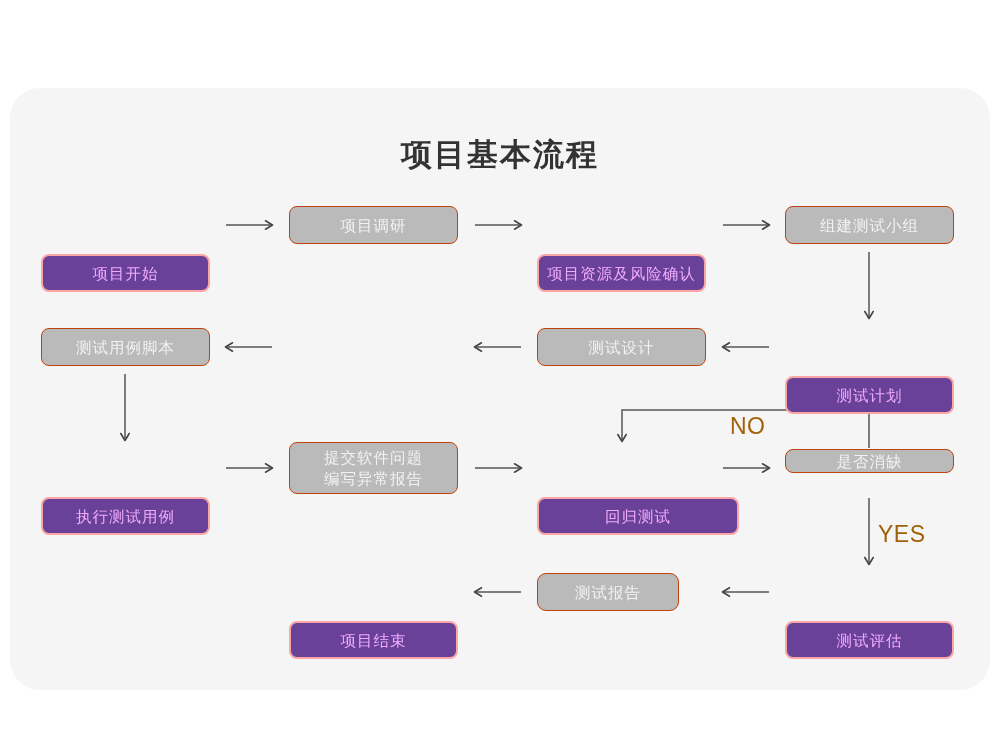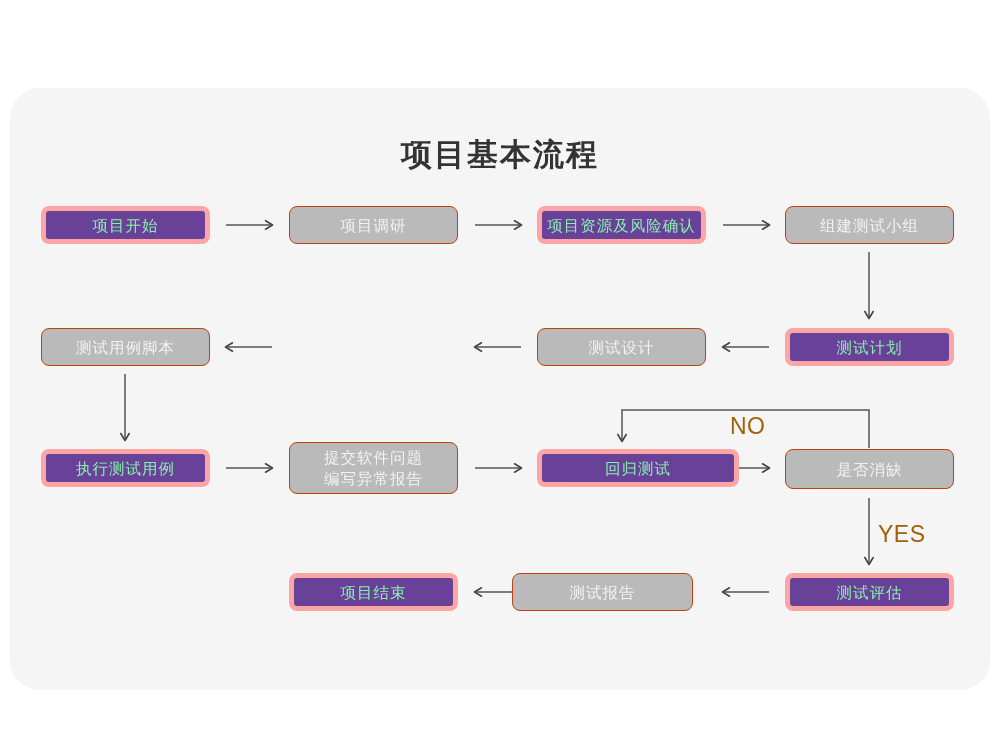"项目开始" .node.purple { border: 5px solid #fca5a5 -> 2px solid #fca5a5; color: #86efac -> #f0abfc; margin-top: none -> 48px }
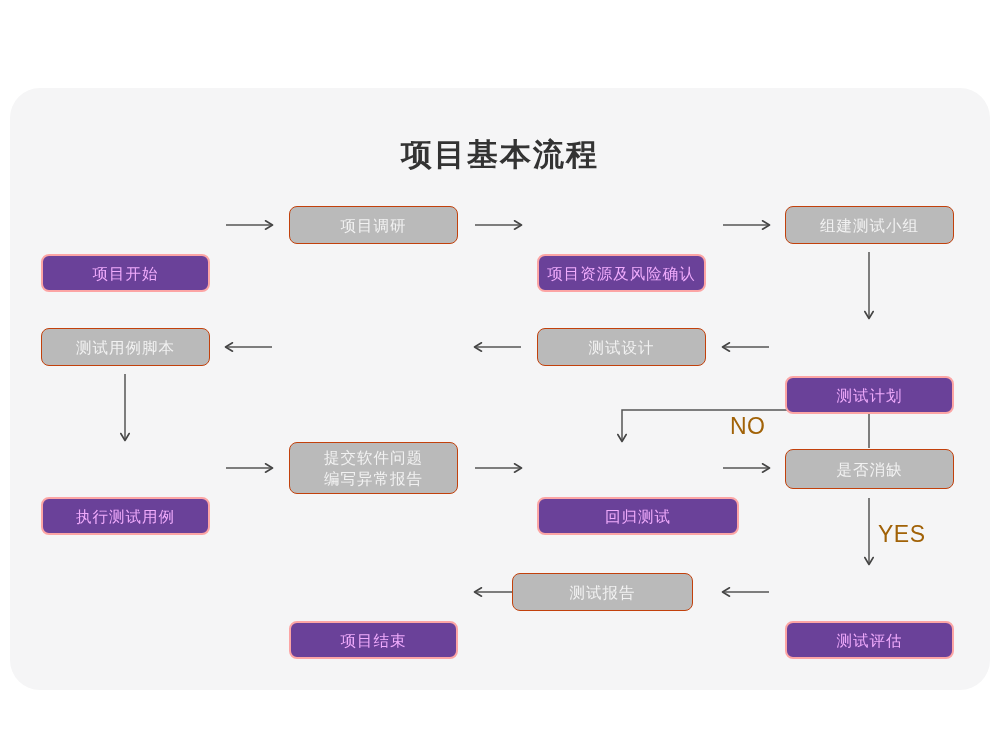"是否消缺" div.node { height: 40px -> 24px }
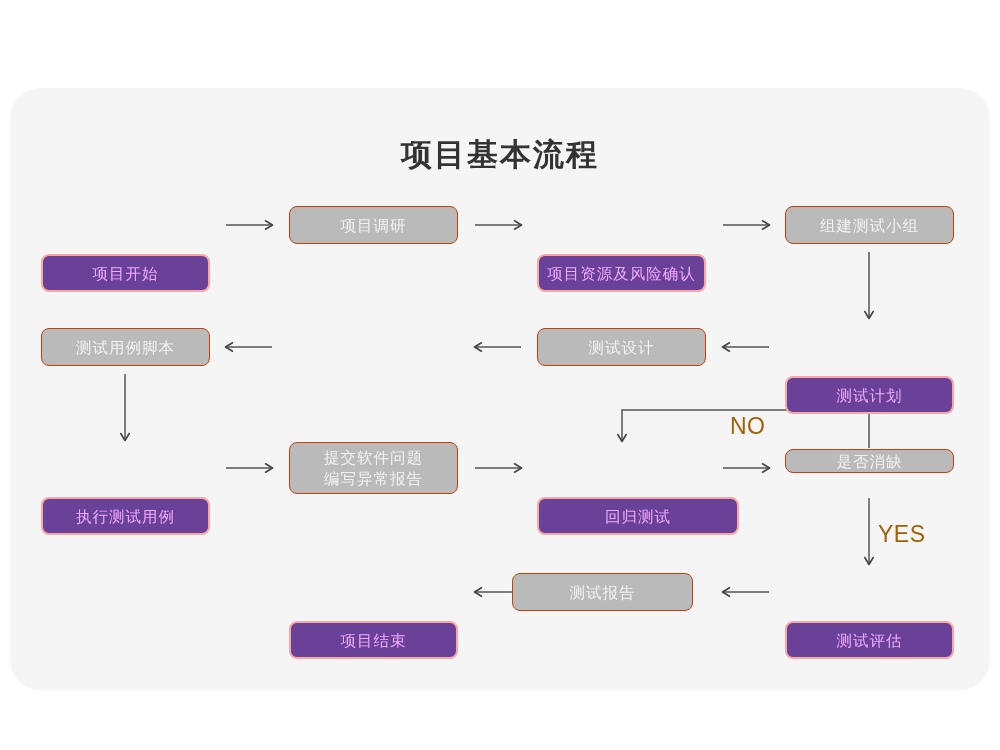"测试报告" div.node { border-radius: none -> 9px; left: 512px -> 537px; width: 181px -> 142px }
